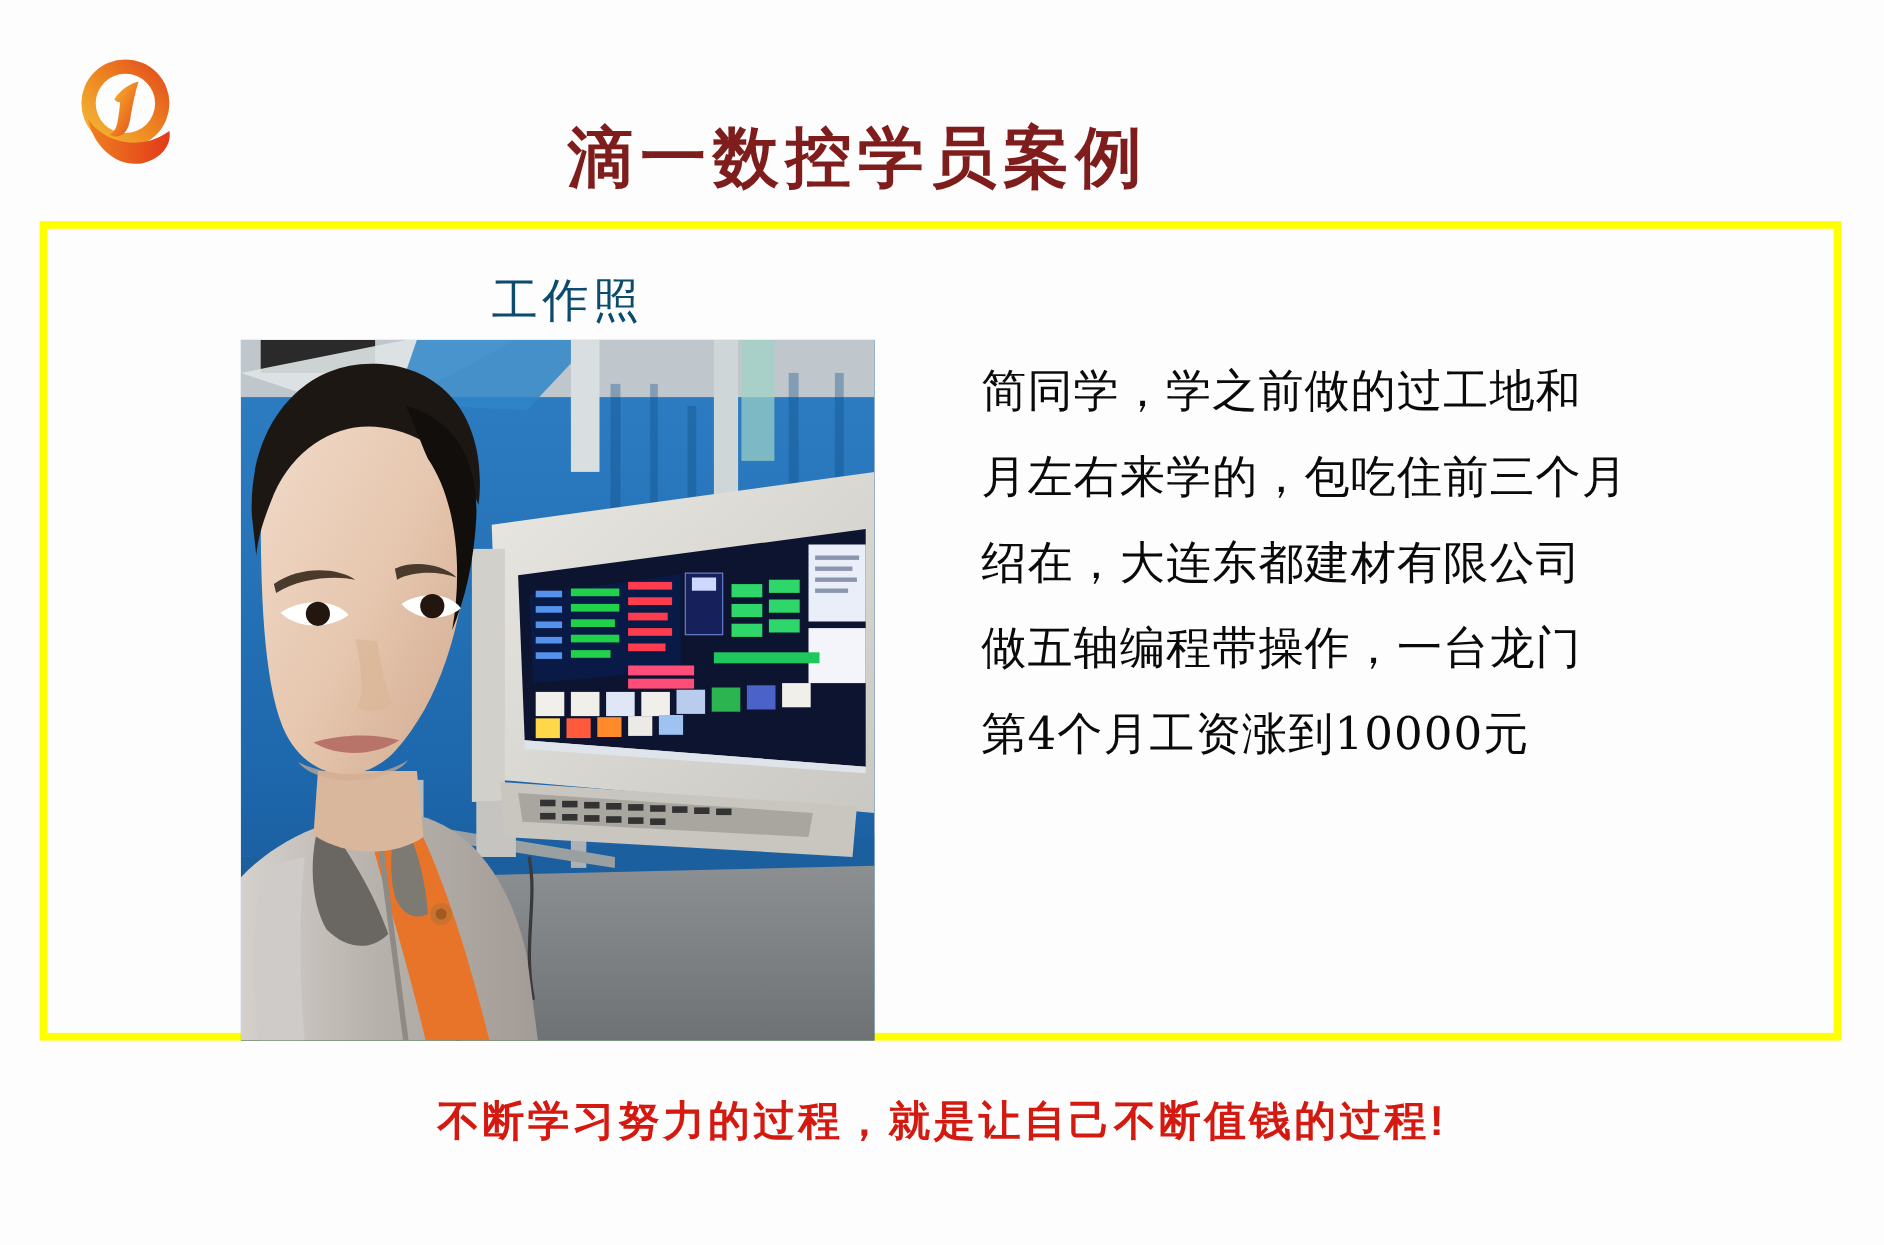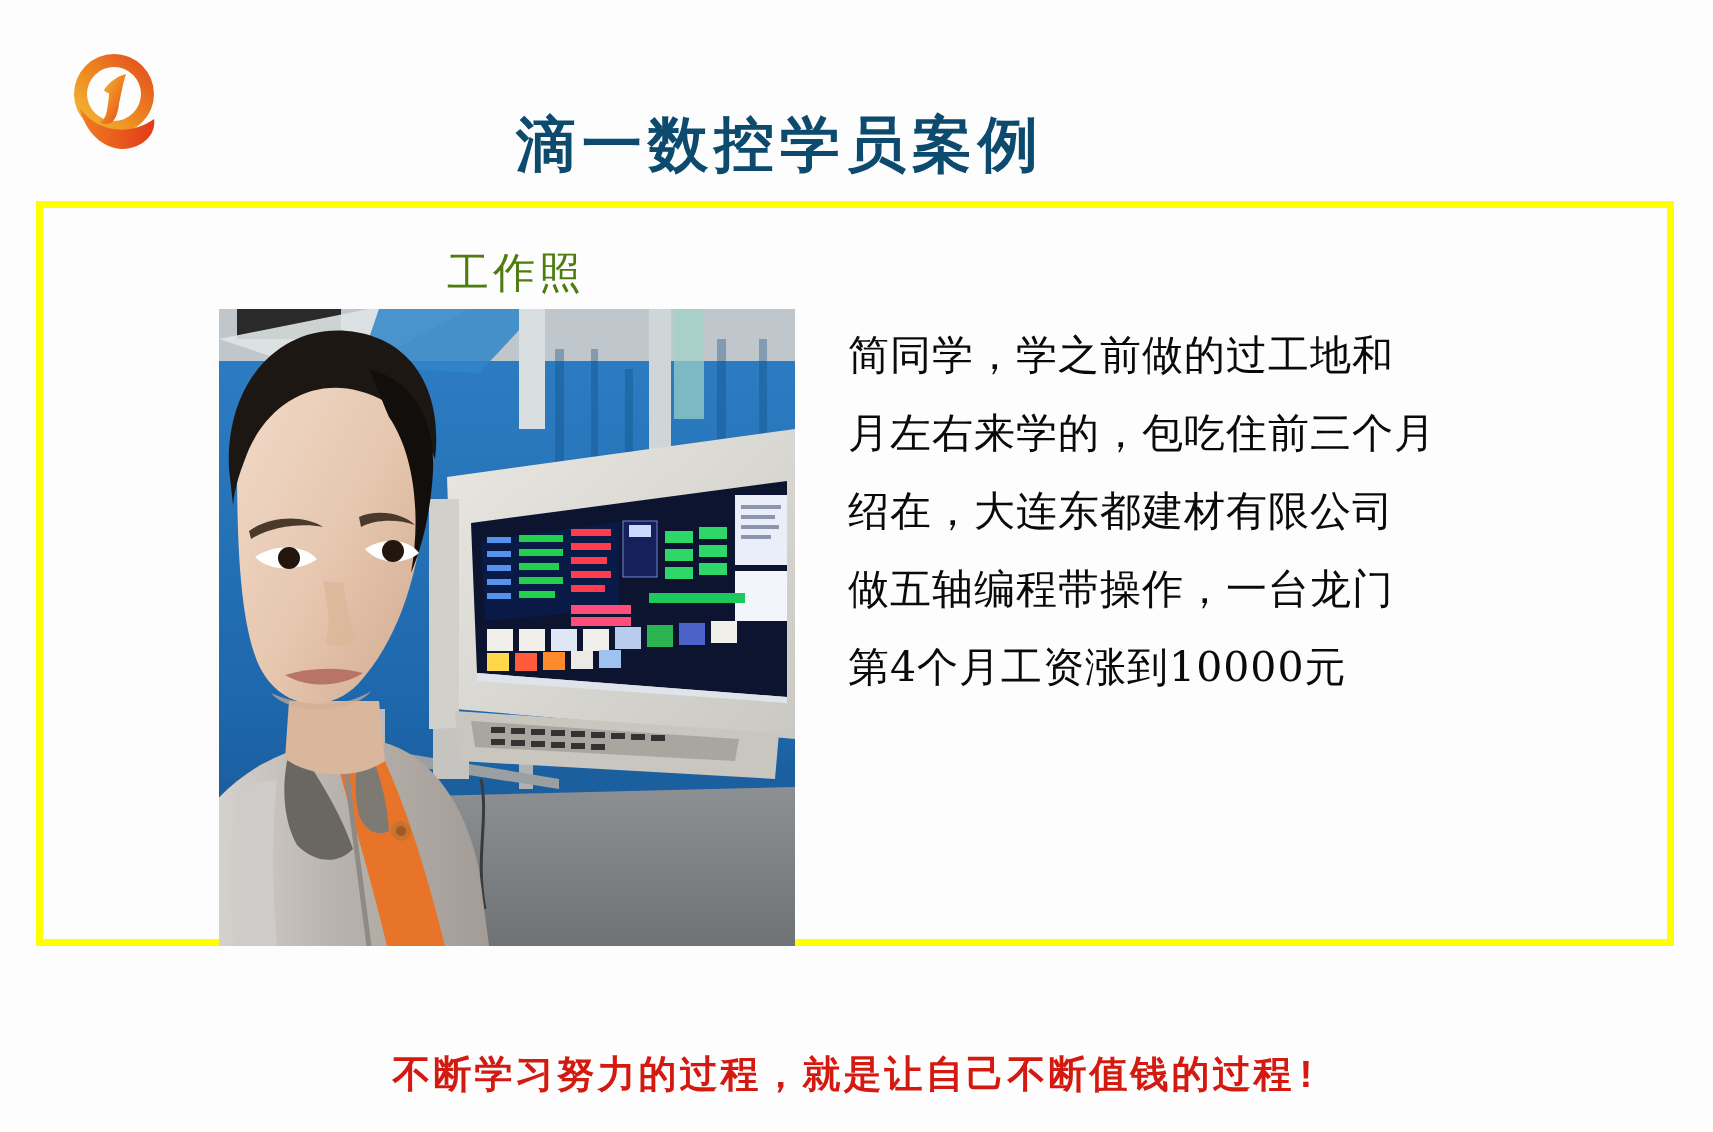"滴一数控学员案例" #page-title { color: #0c4a6e -> #7f1d1d }
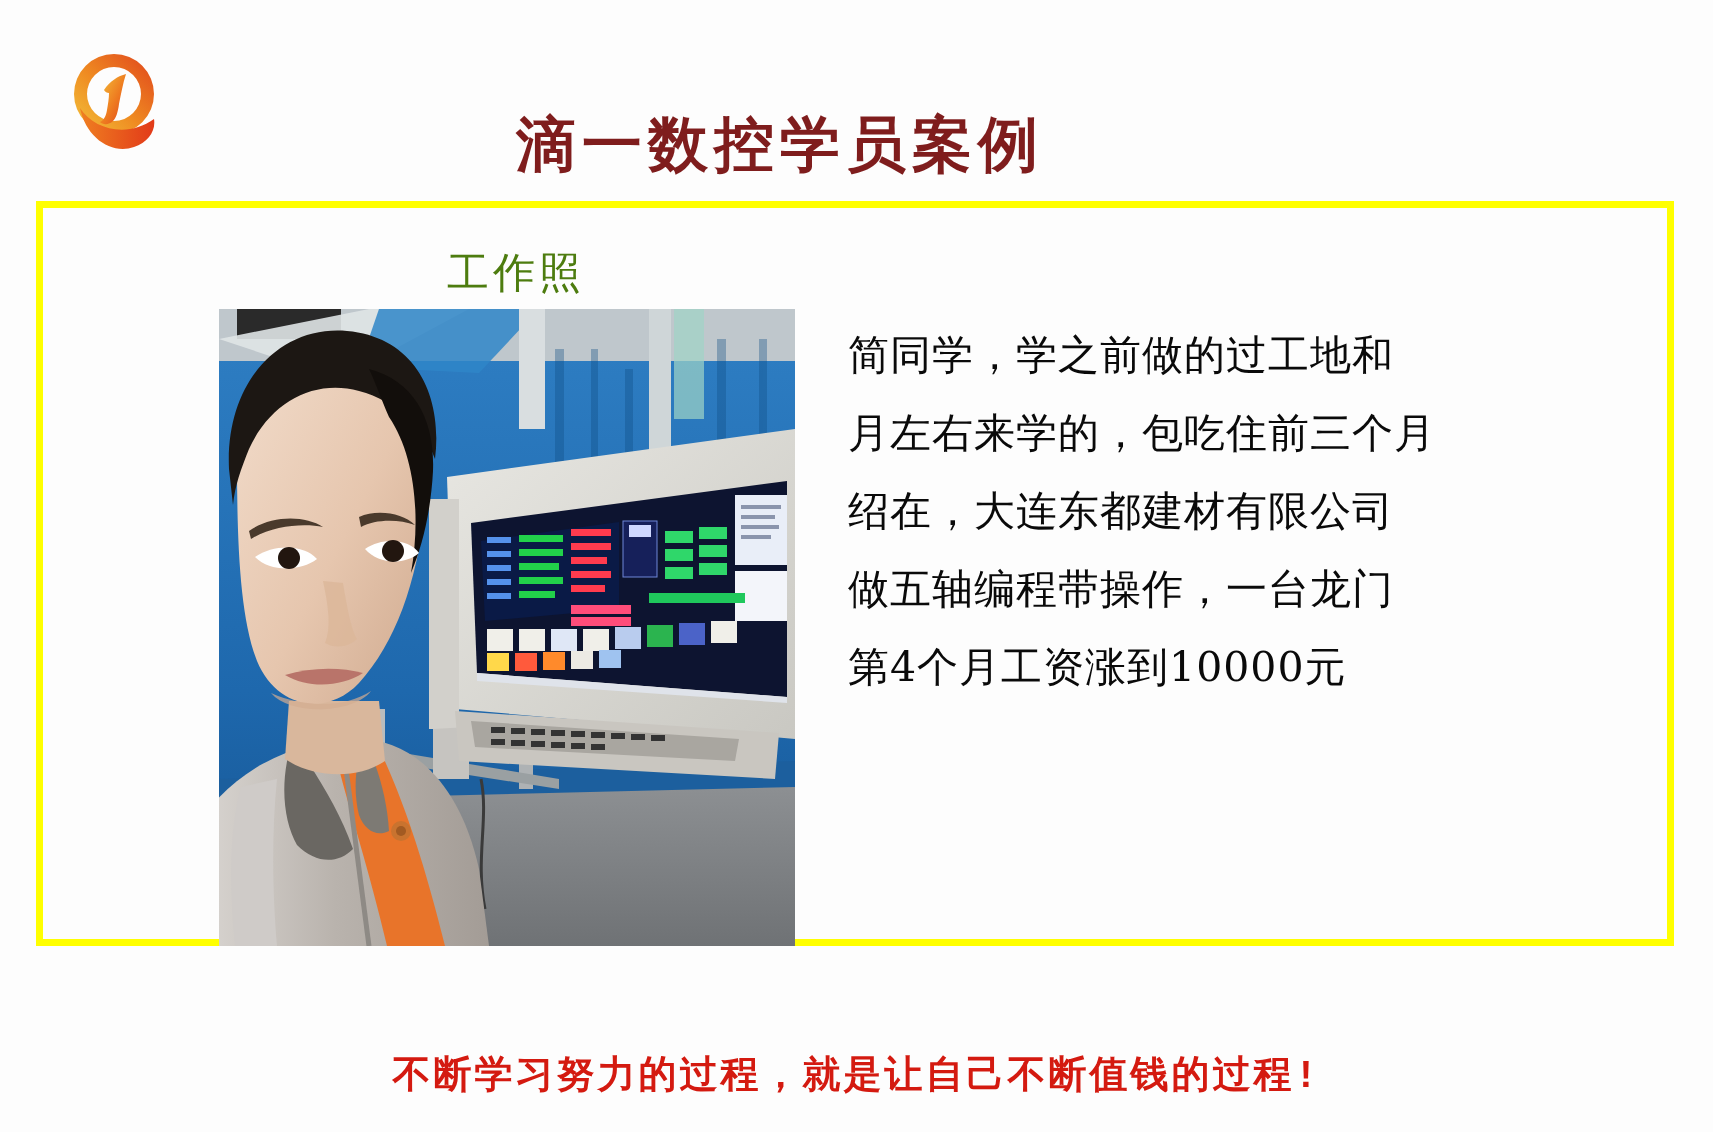"工作照" #photo-caption { color: #4d7c0f -> #0c4a6e }
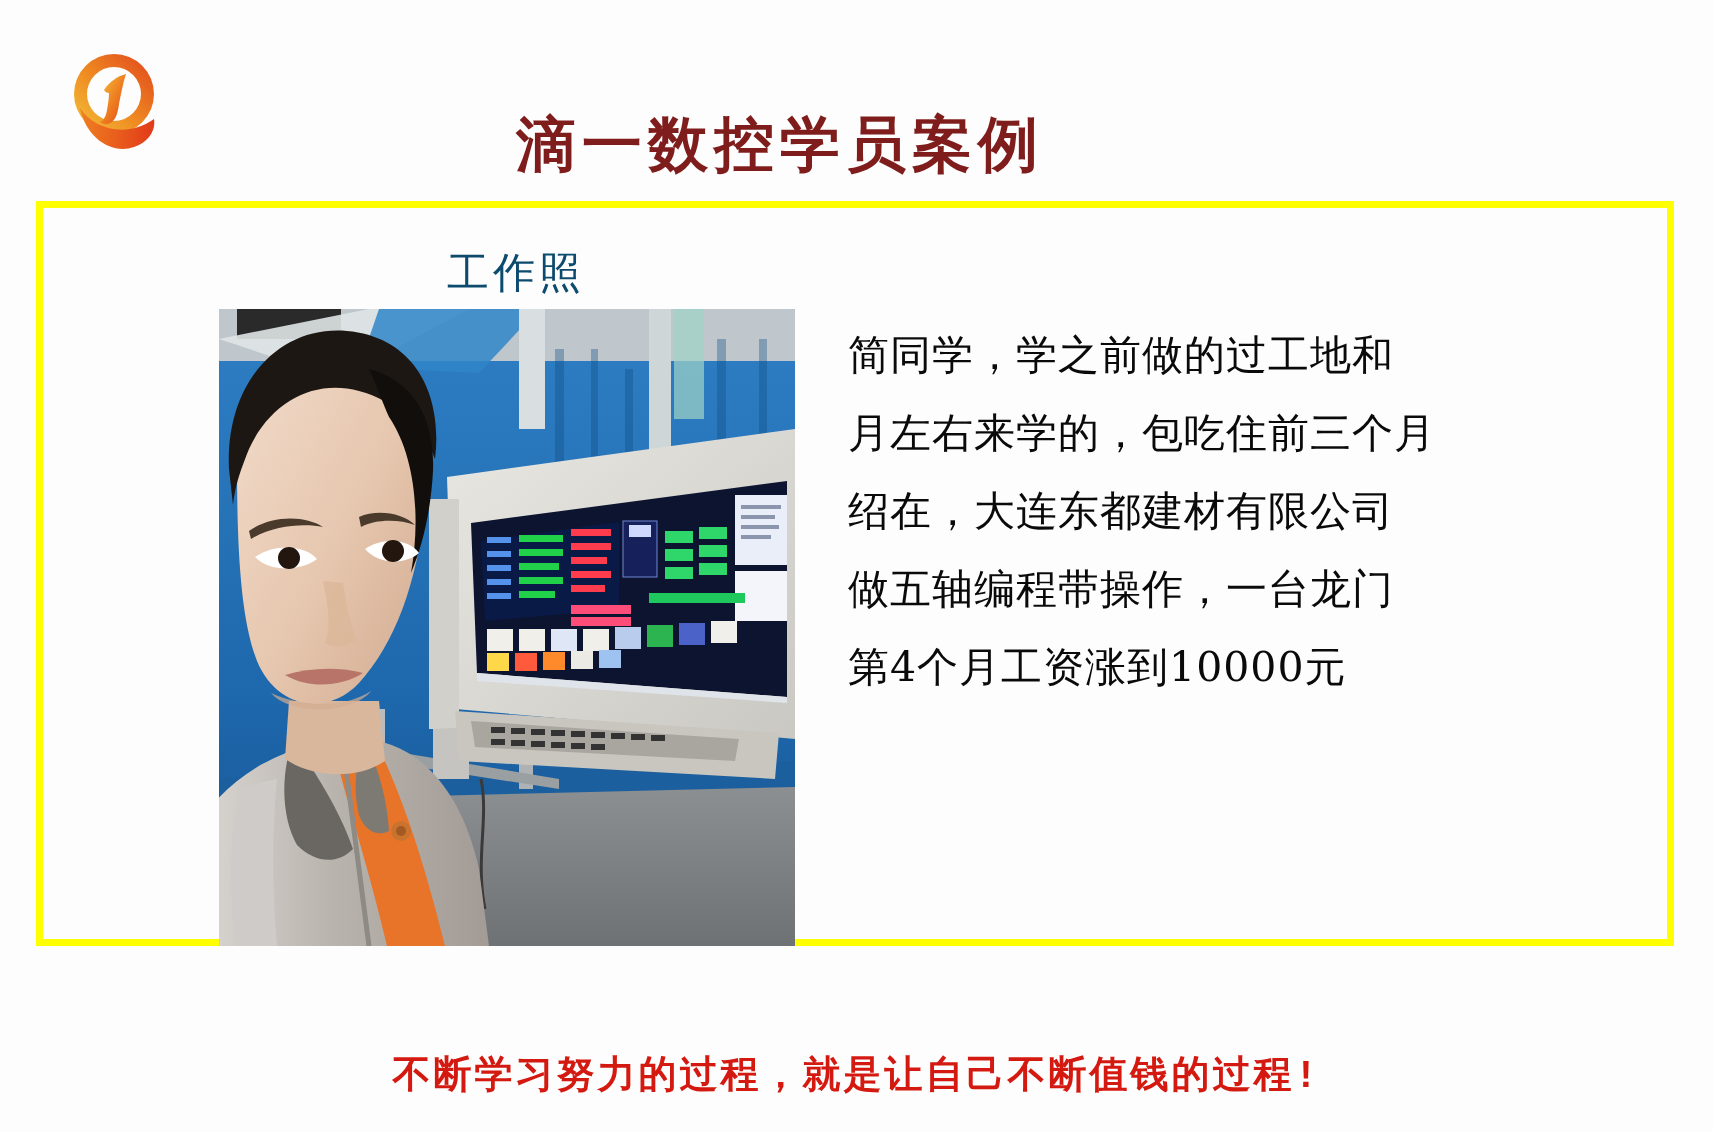"简同学，学之前做的过工地和" .t-line { margin-left: none -> 44px }
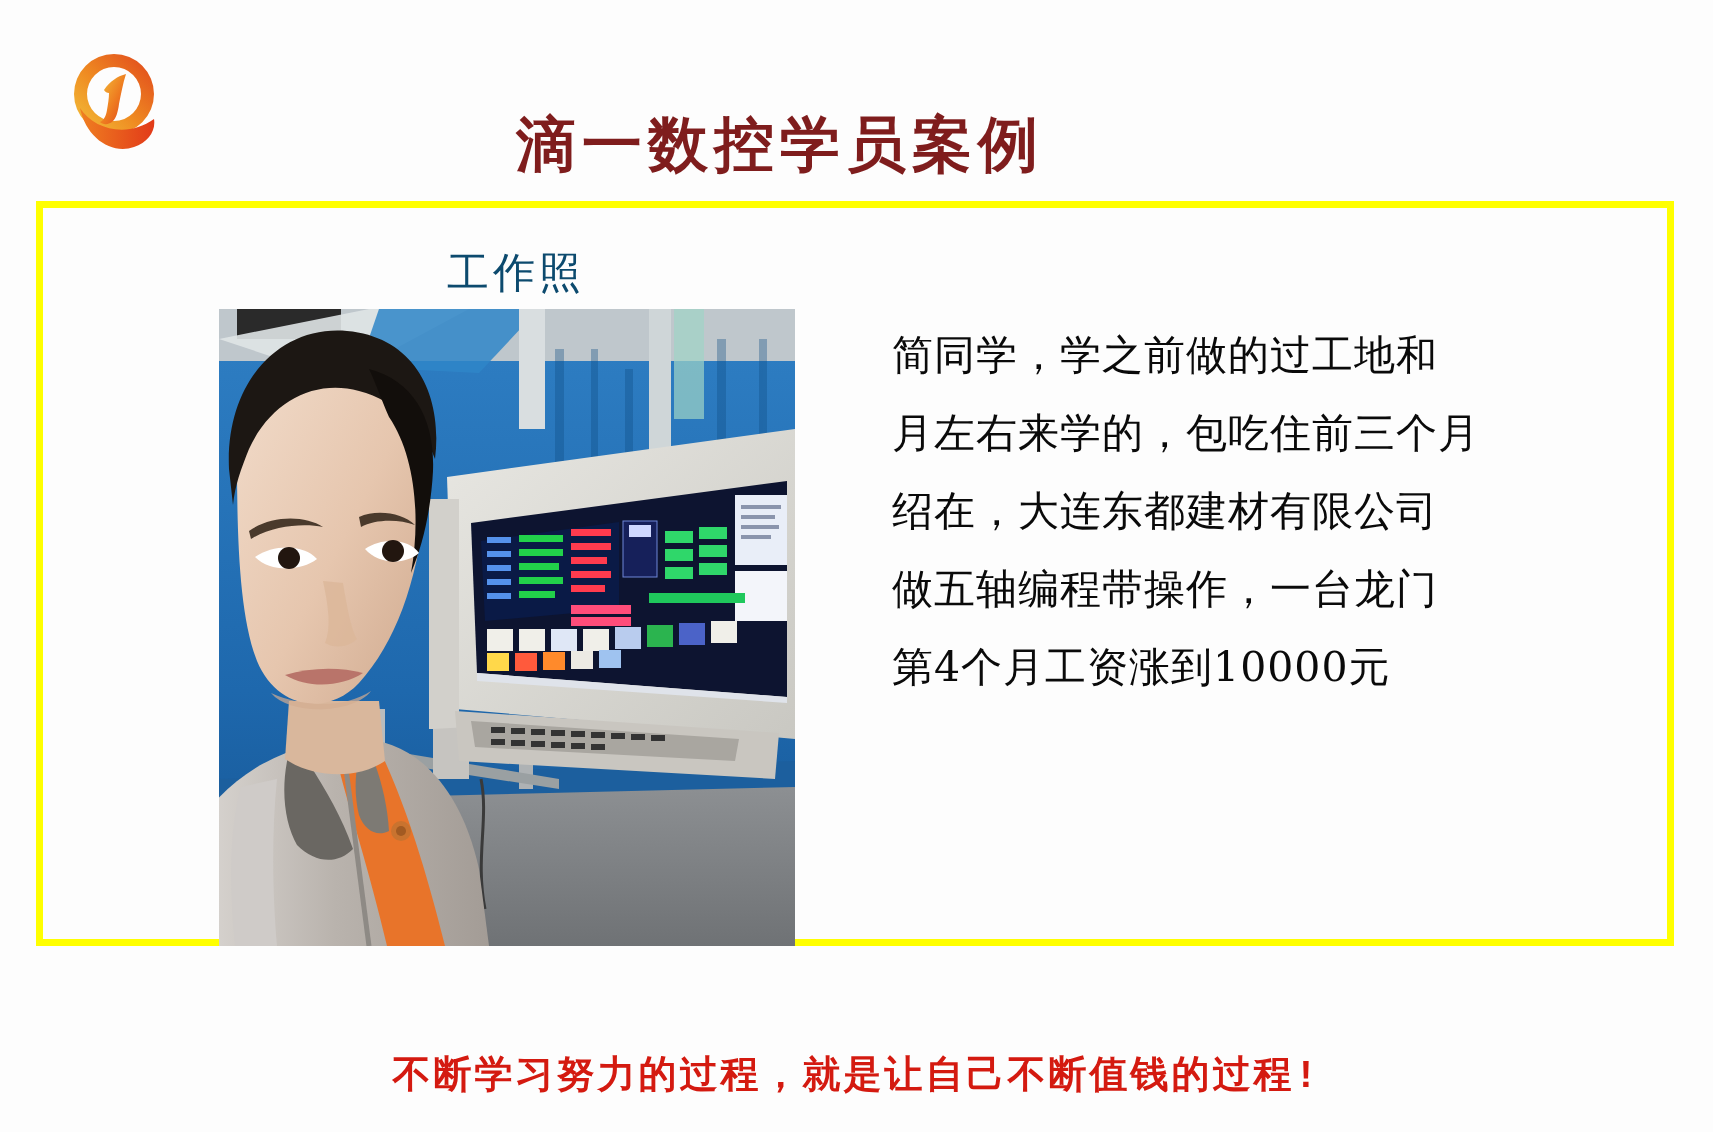"不断学习努力的过程，就是让自己不断值钱的过程!" #slogan { font-family: Liberation Mono, monospace -> Liberation Sans, sans-serif; top: 1053px -> 996px }
